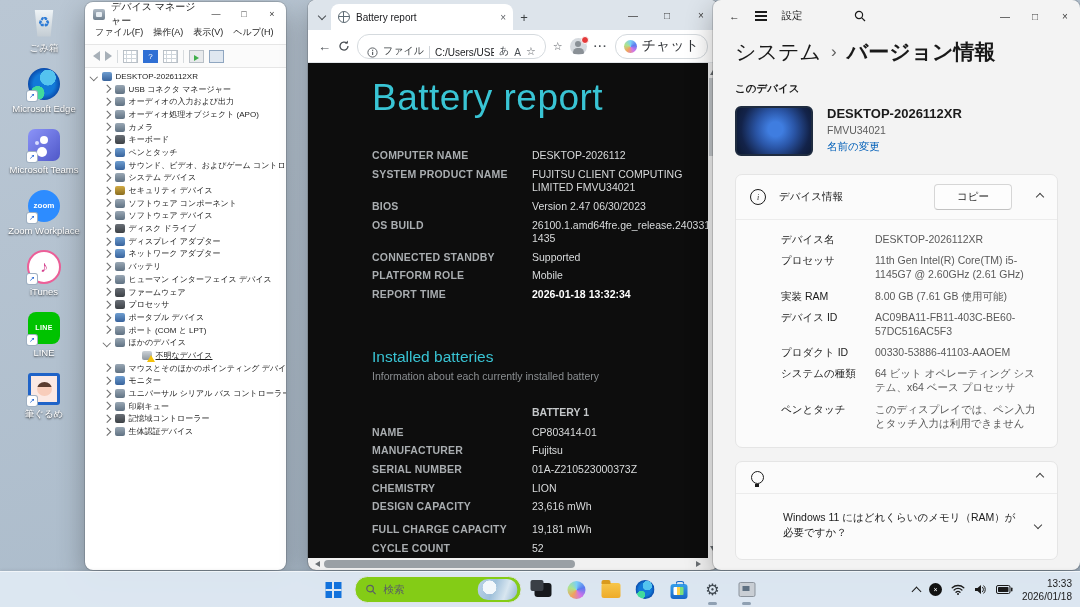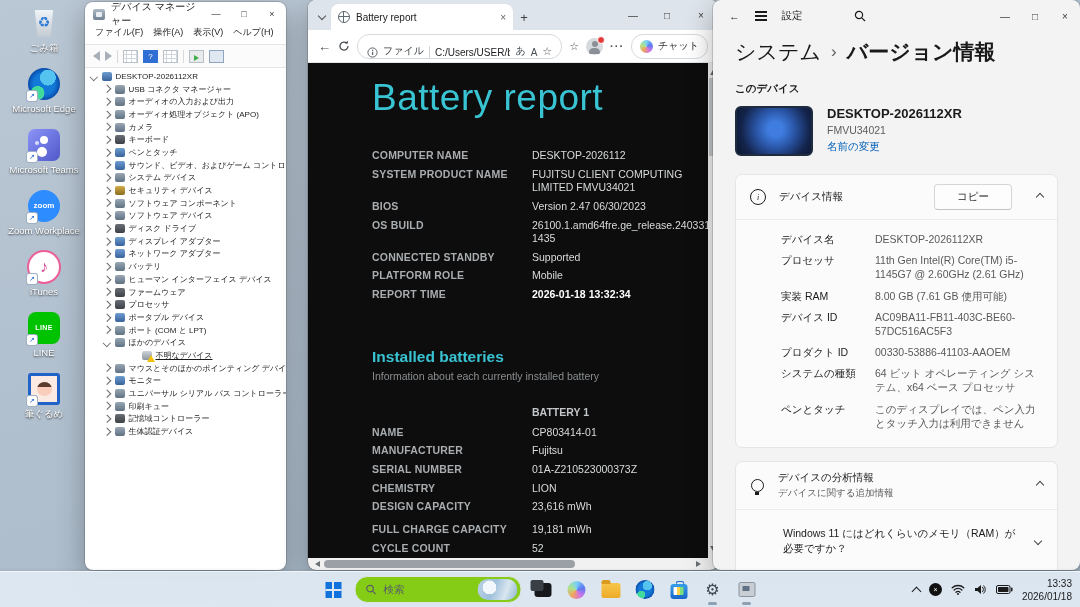"チャット" .copilot { font-size: 10px -> 14px }
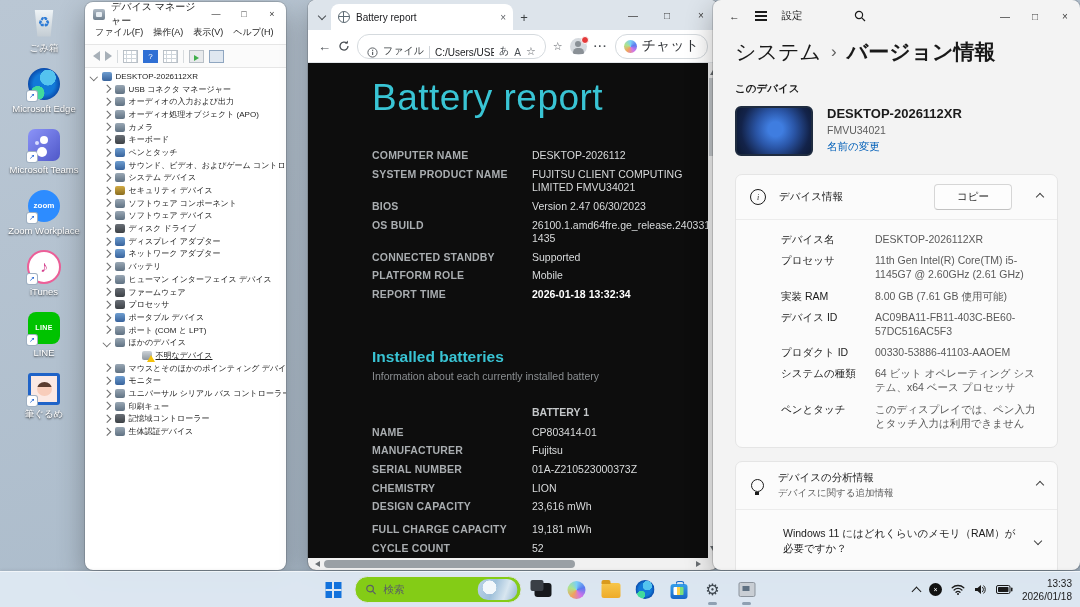"Installed batteries" .report h2 { font-weight: bold -> normal }
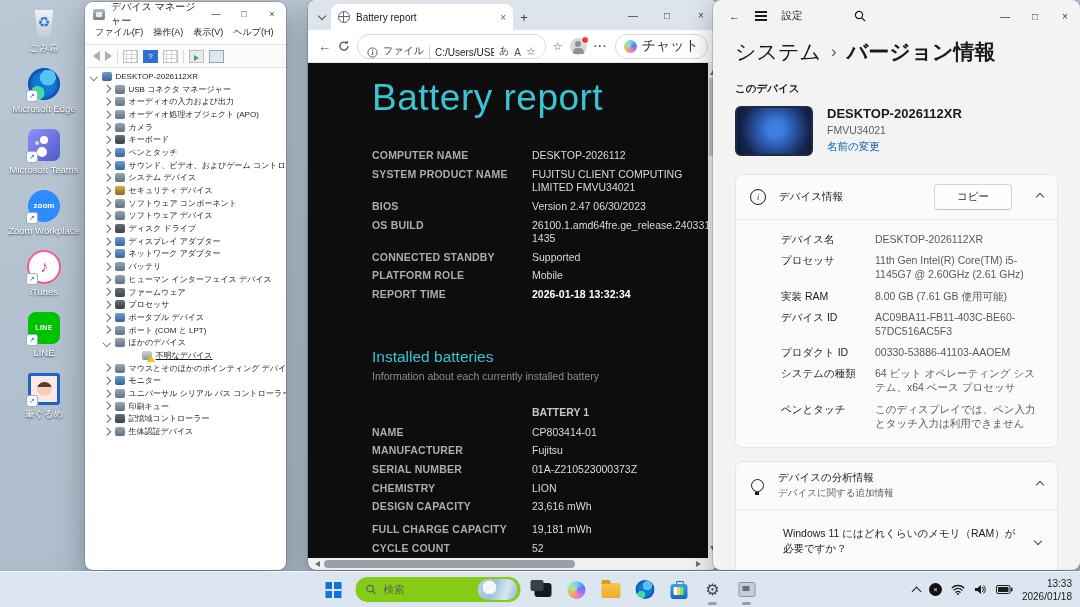"デバイスの分析情報" span { html: <span> <span>デバイスの分析情報</span> <span>デバイスに関する追加情報</span> </span> -> none }
